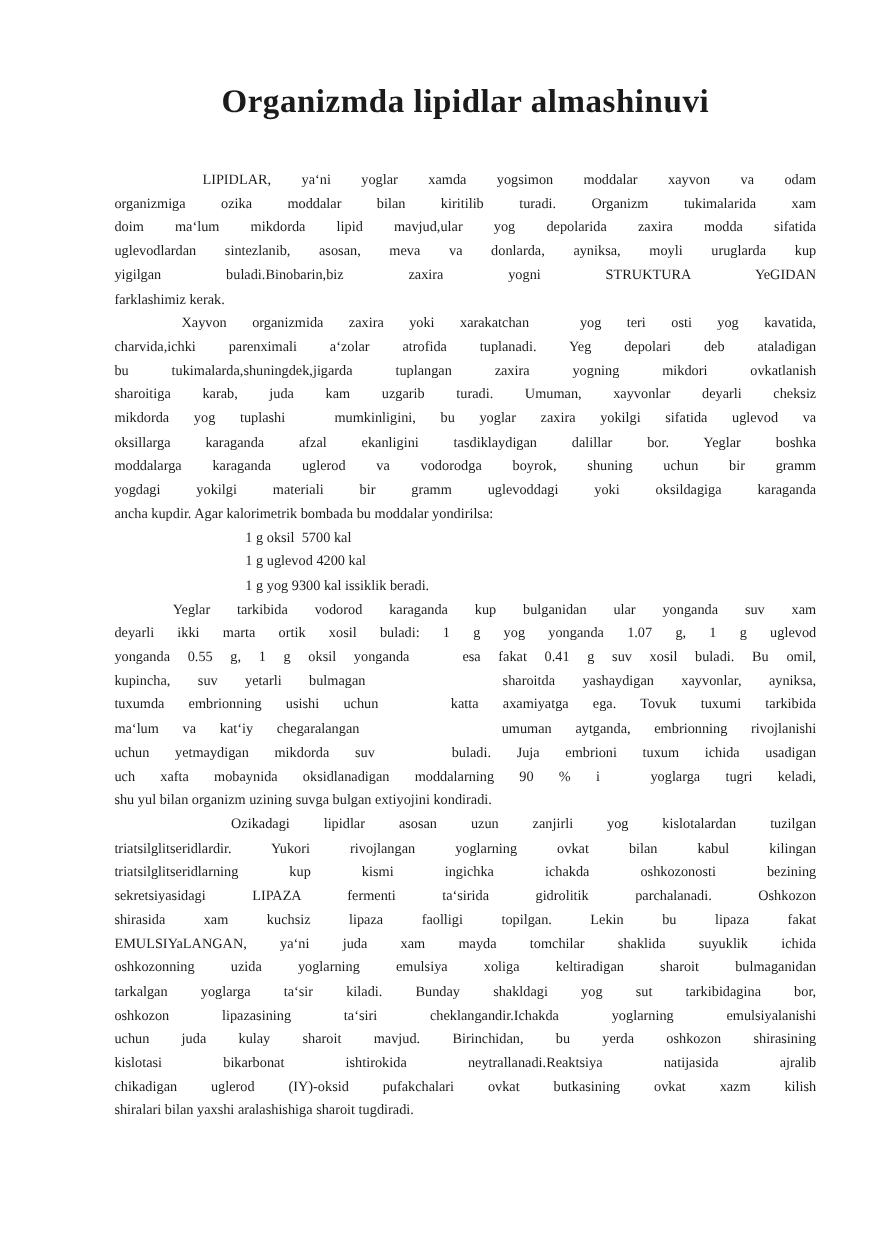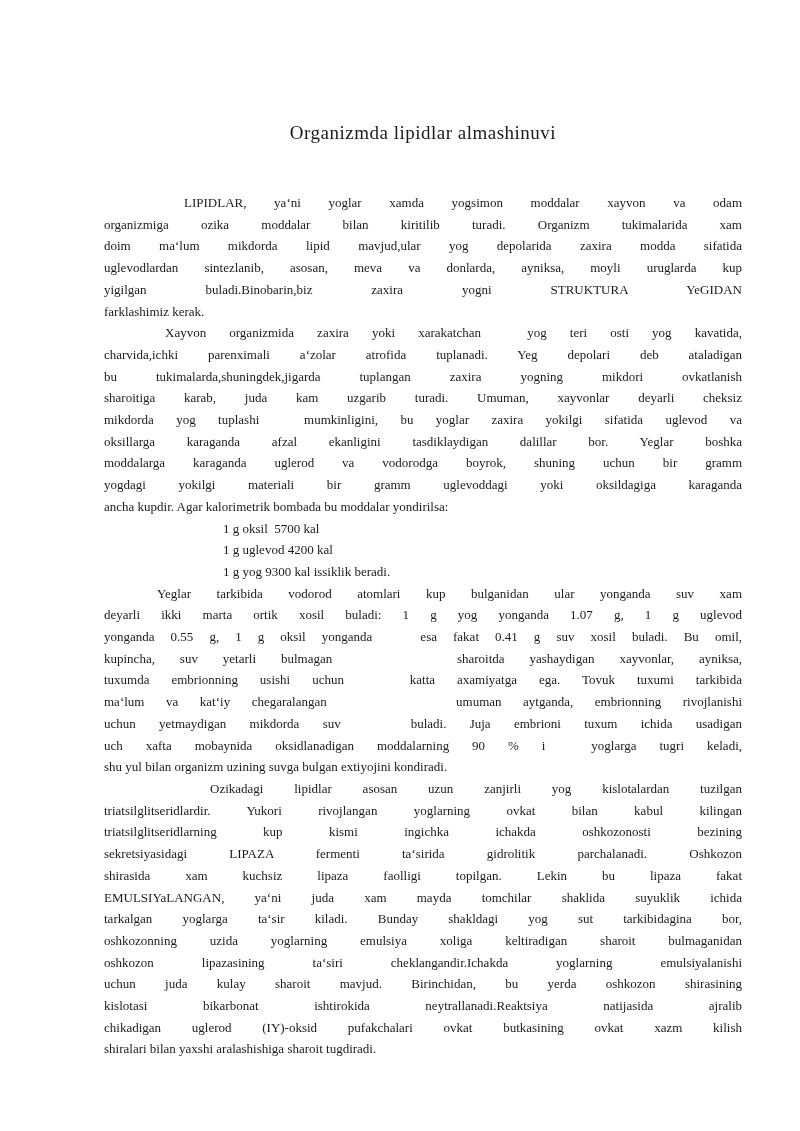"Organizmda lipidlar almashinuvi" .doc-title { font-size: 19px -> 30px; font-weight: normal -> bold; padding-top: 116px -> 76px }
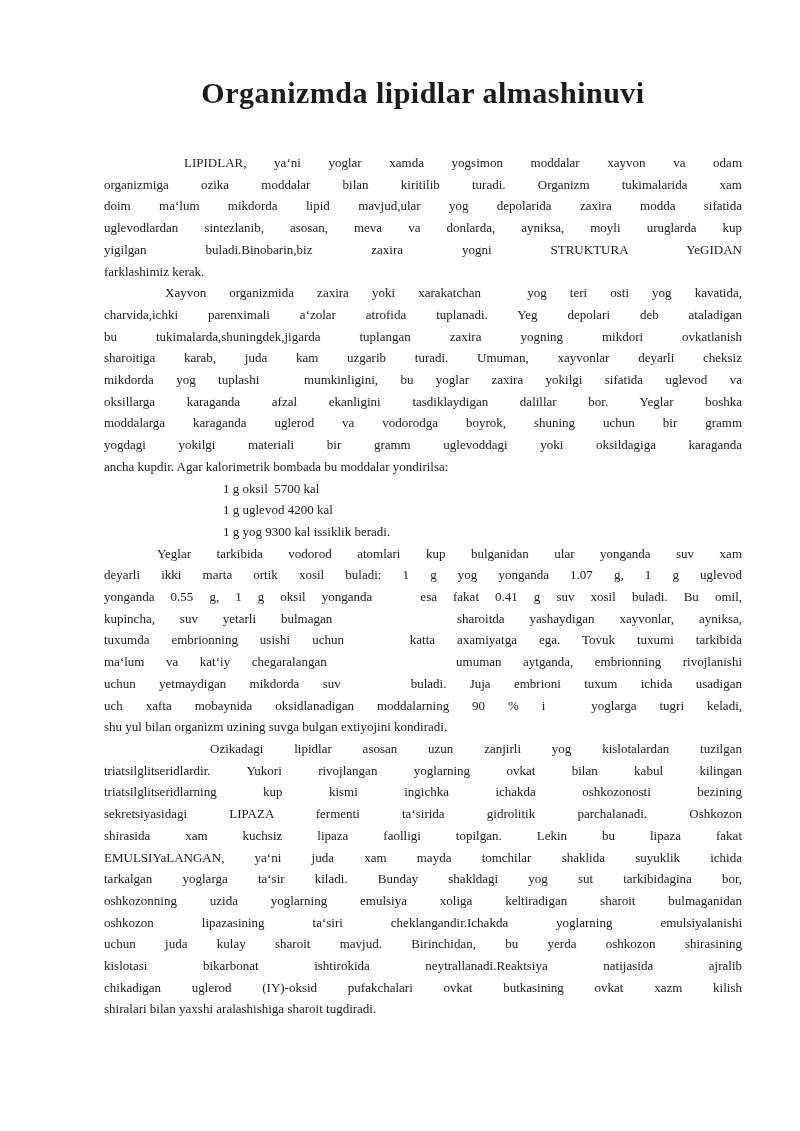"Yeglar tarkibida vodorod atomlari kup" div.line { text: atomlari -> karaganda }
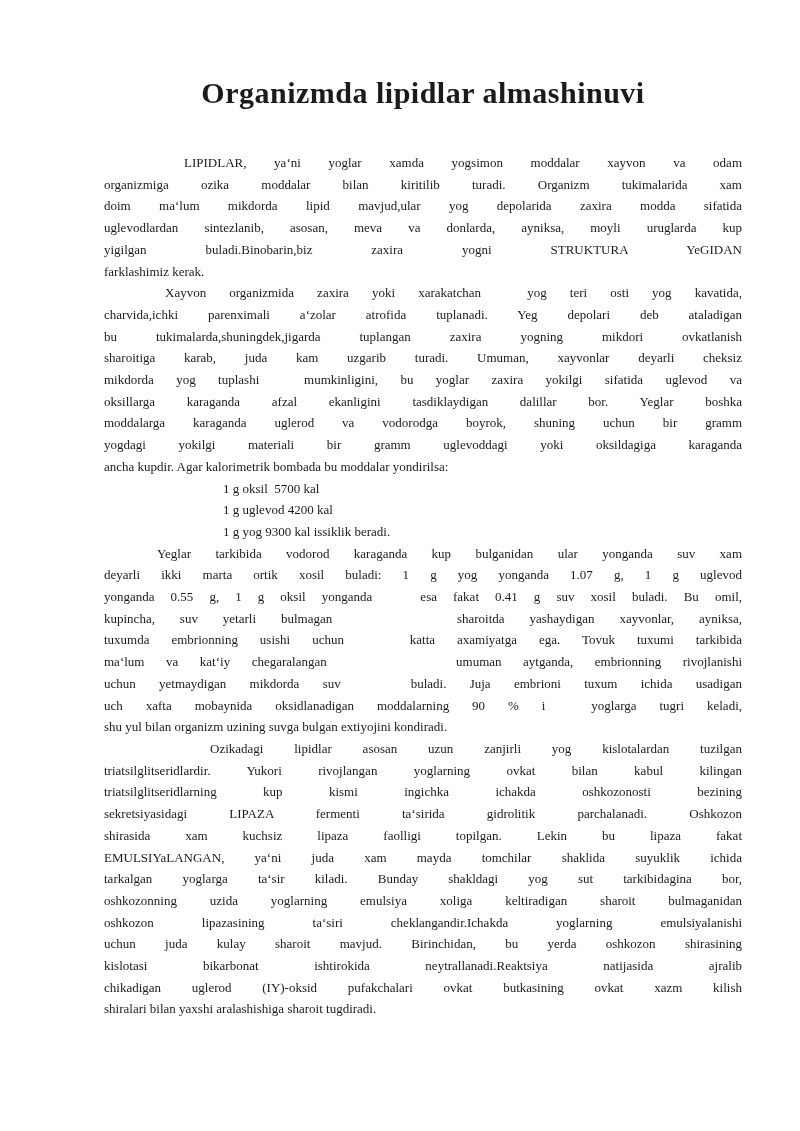"tarkalgan yoglarga ta‘sir kiladi. Bunday" div.line { order: before "oshkozonning uzida yoglarning emulsiya" -> after "oshkozonning uzida yoglarning emulsiya" }
